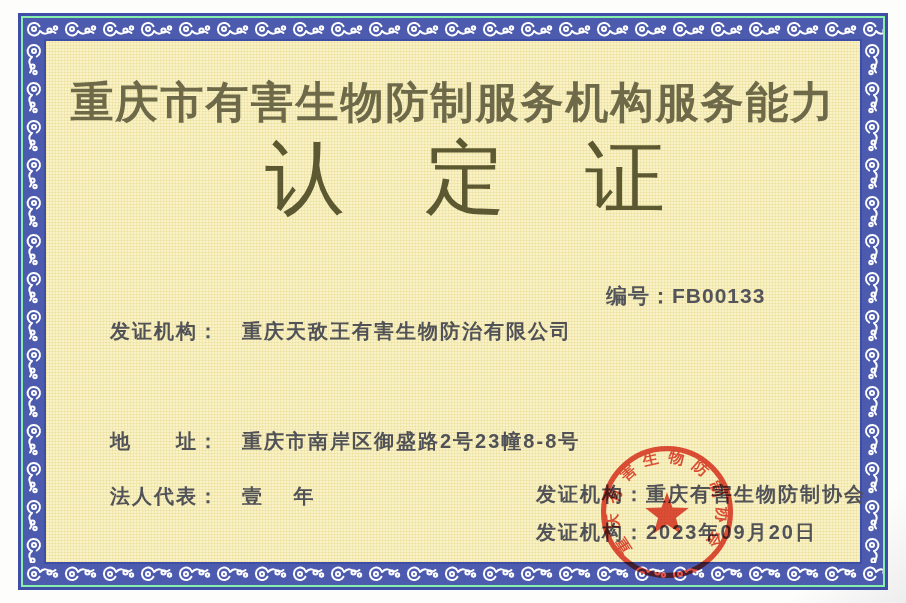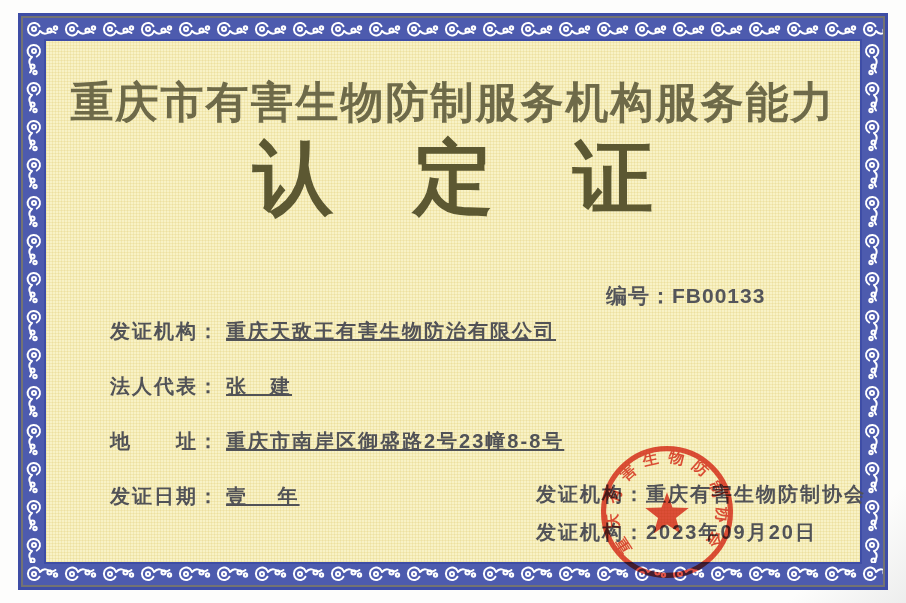"重庆市有害生物防制服务机构服务能力" .cert-frame { background: #737373 -> #86efac }
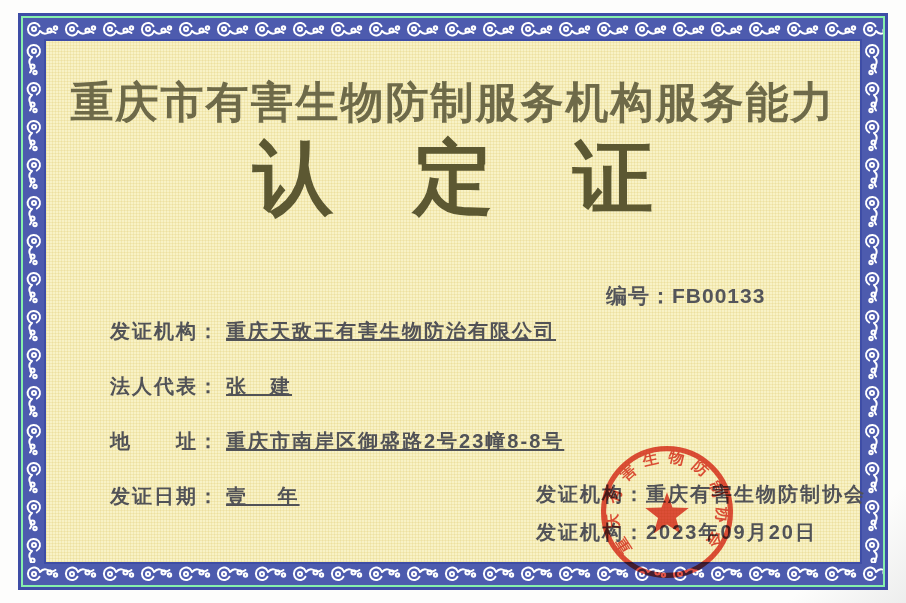"认 定 证" .title2 { font-weight: 700 -> 400; left: 0 -> 12px }
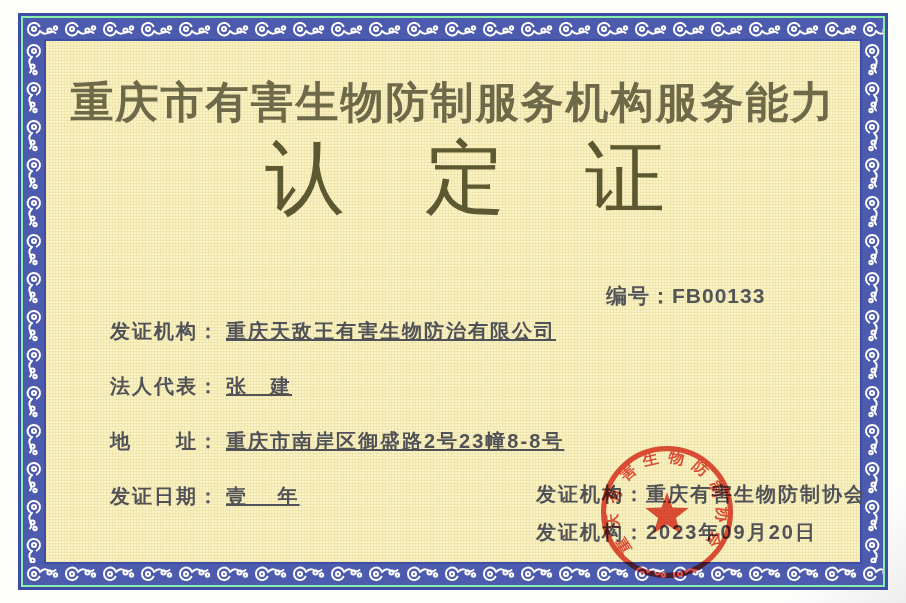"重庆天敌王有害生物防治有限公司" .field-row .value { margin-left: 6px -> 22px; text-decoration: underline -> none }
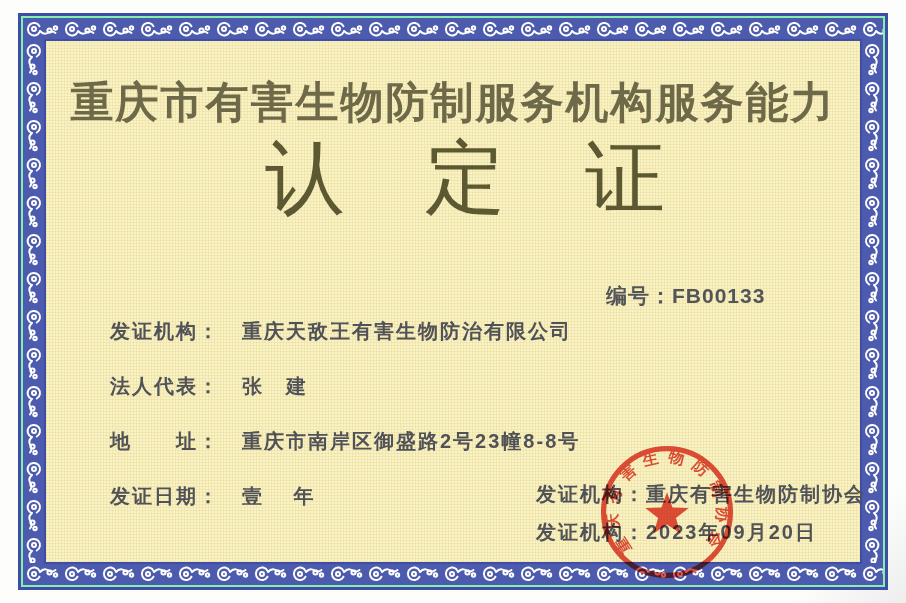"法人代表： 张 建" div.field-row { html: <div> <span>法人代表：</span><span>张 建</span> </div> -> none }
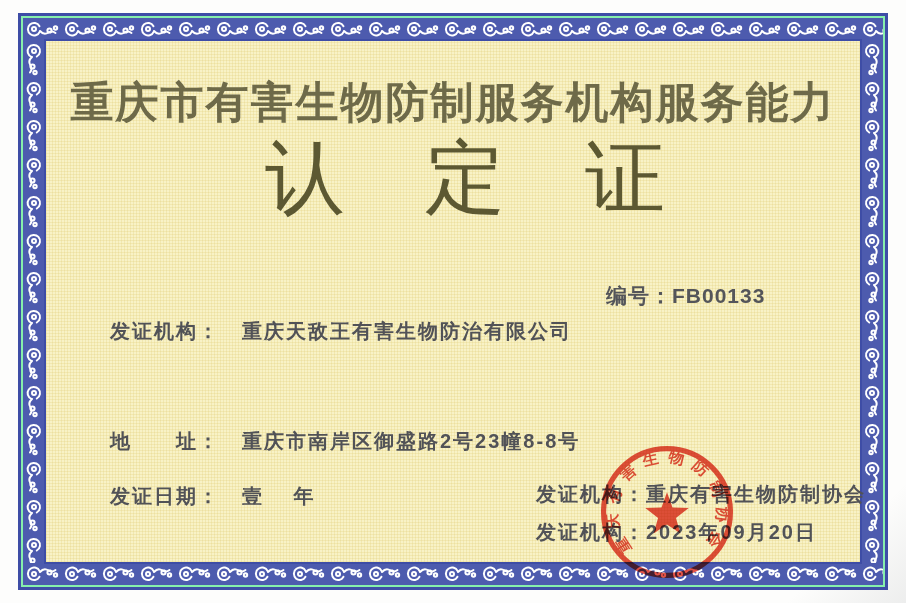"发证日期：" span.label { text: 发证日期 -> 法人代表 }
